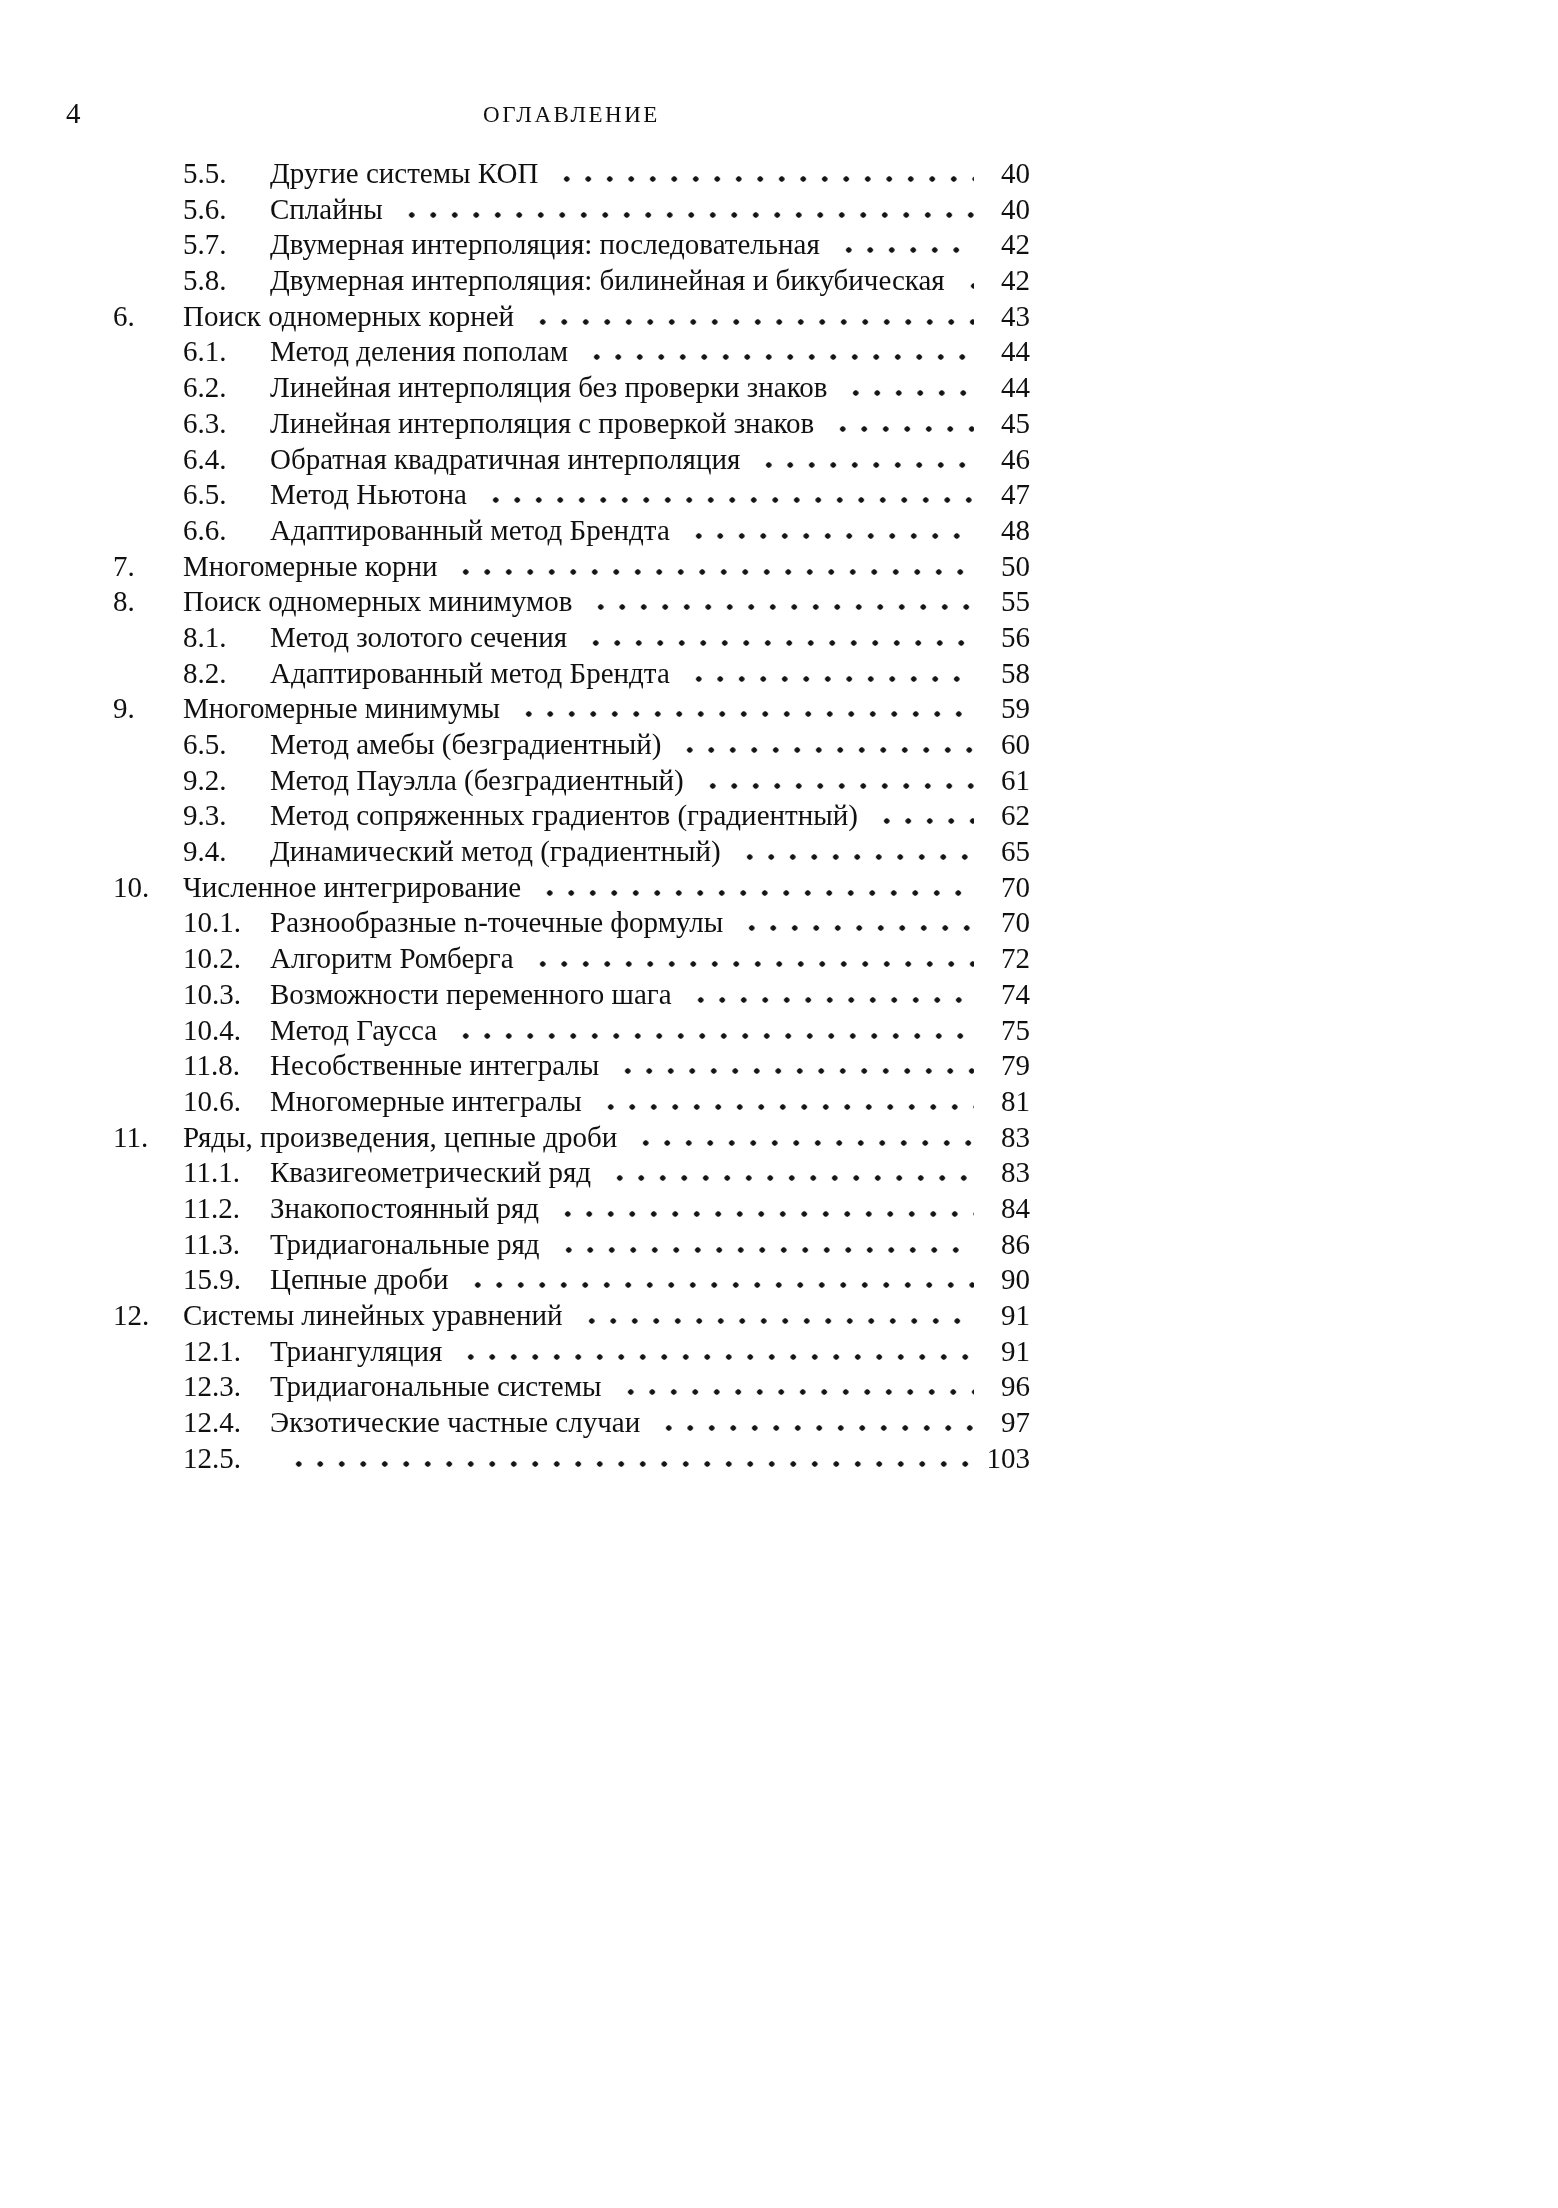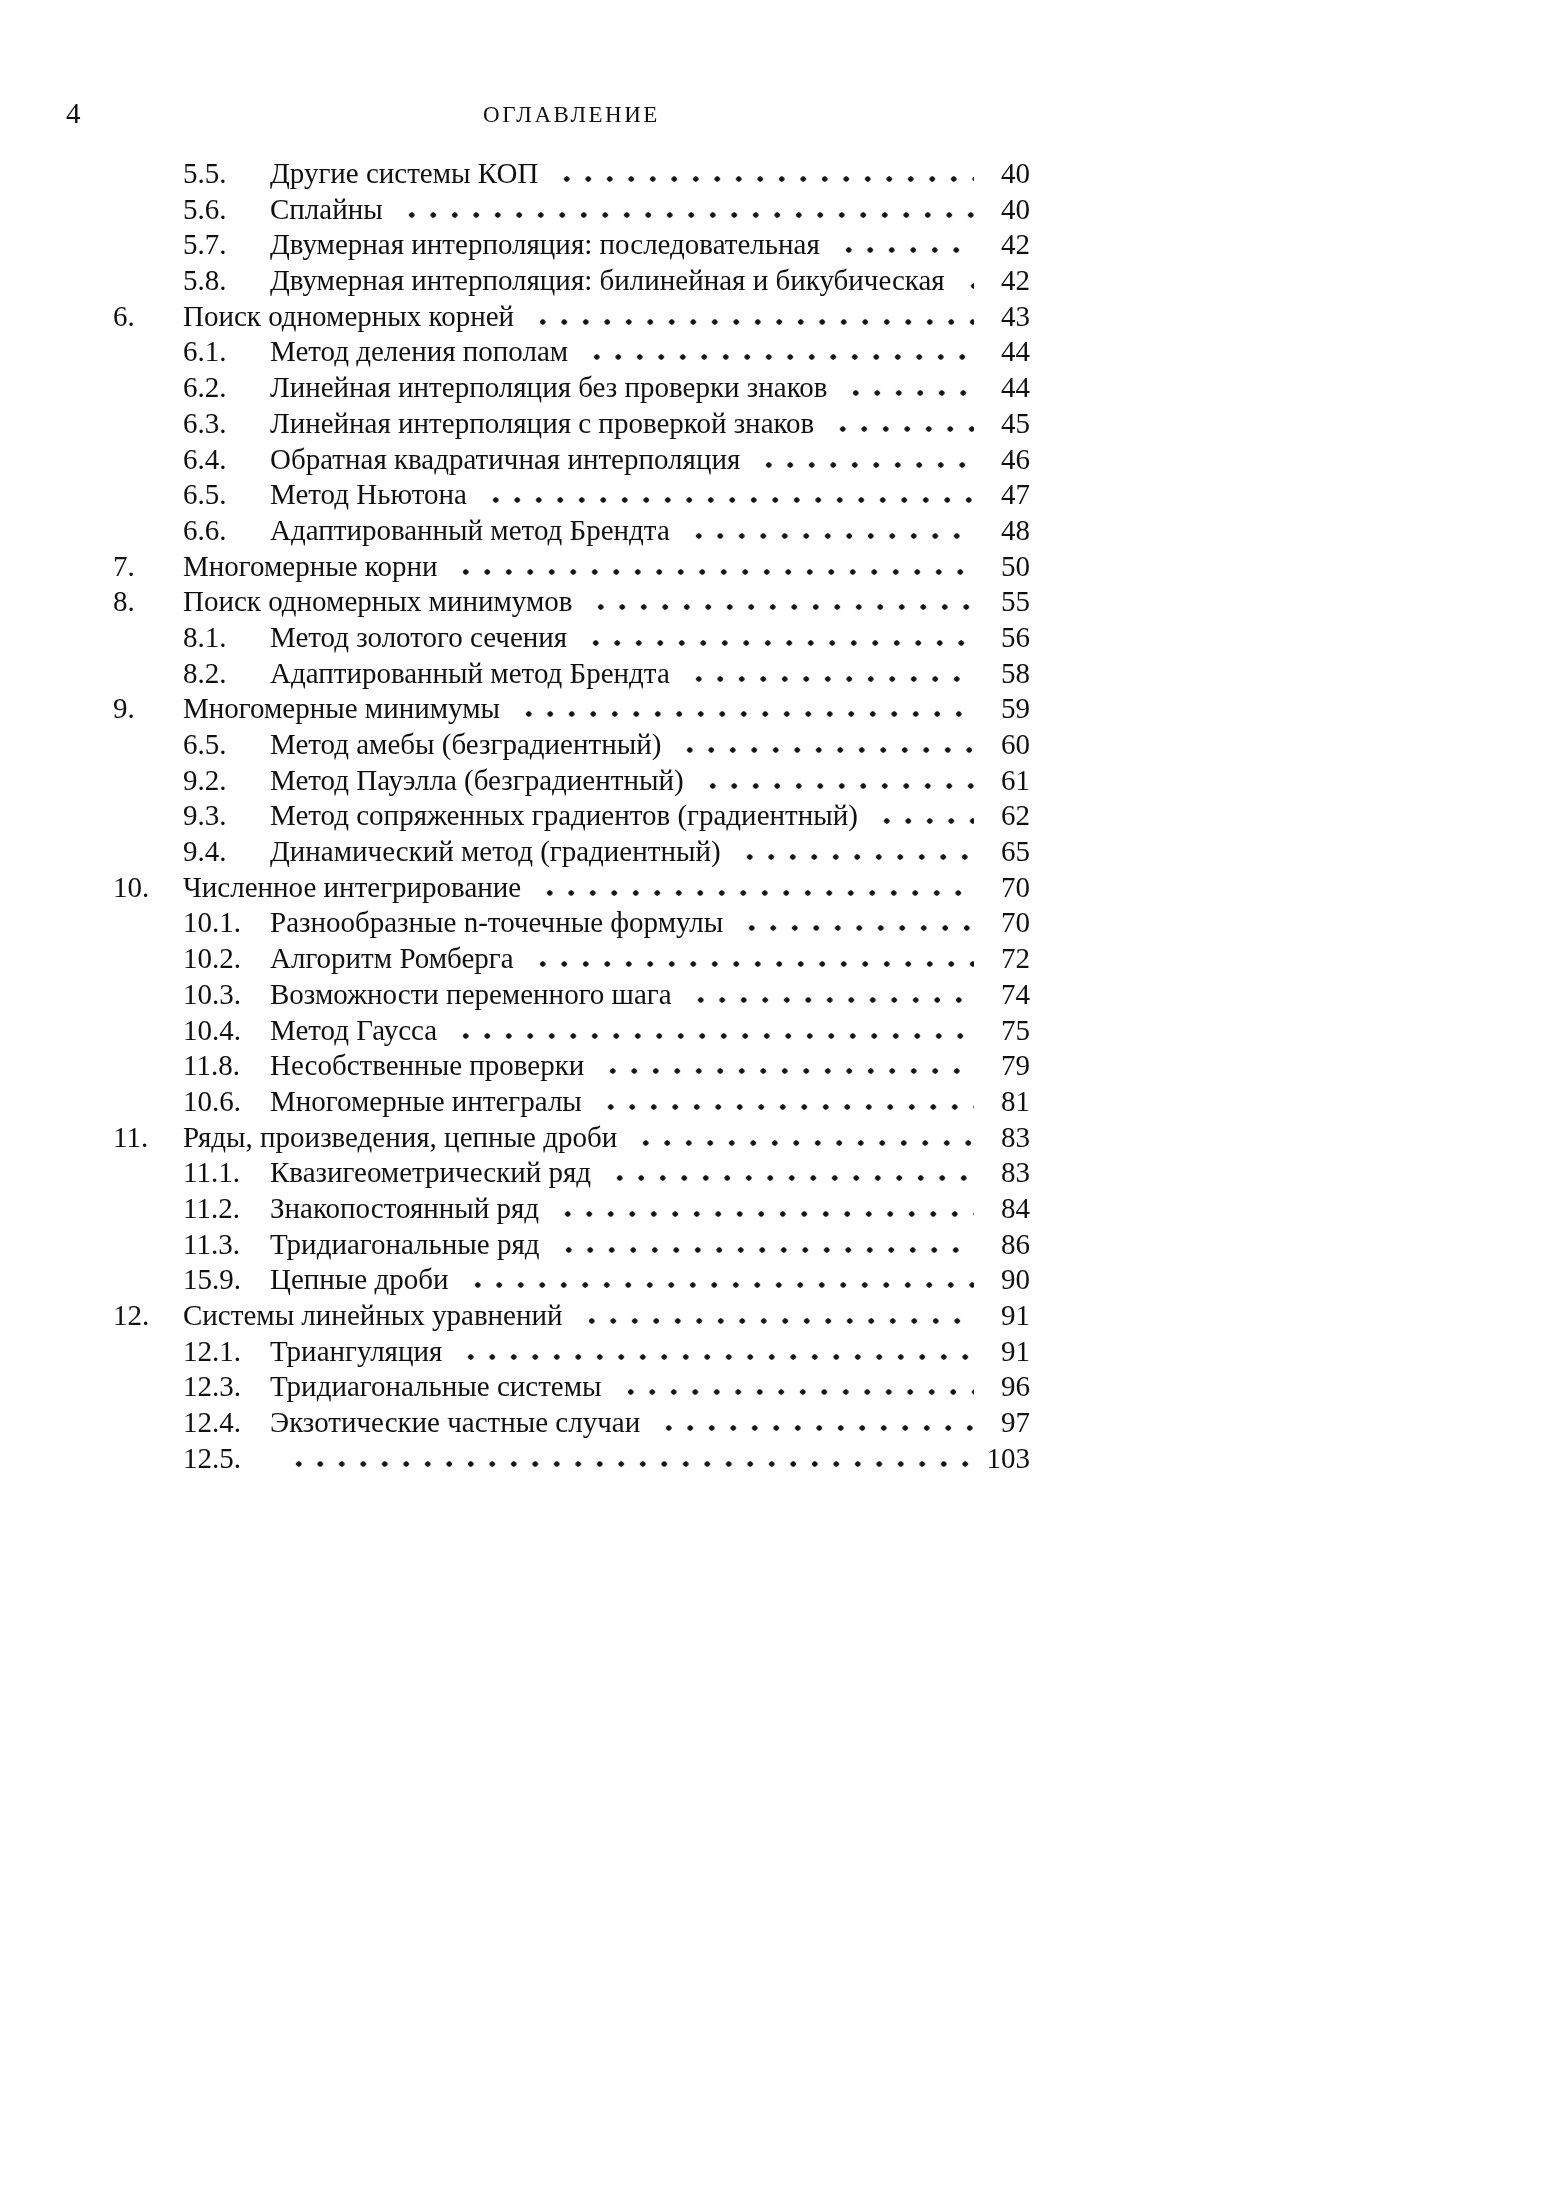"Несобственные проверки" span.title { text: проверки -> интегралы }
